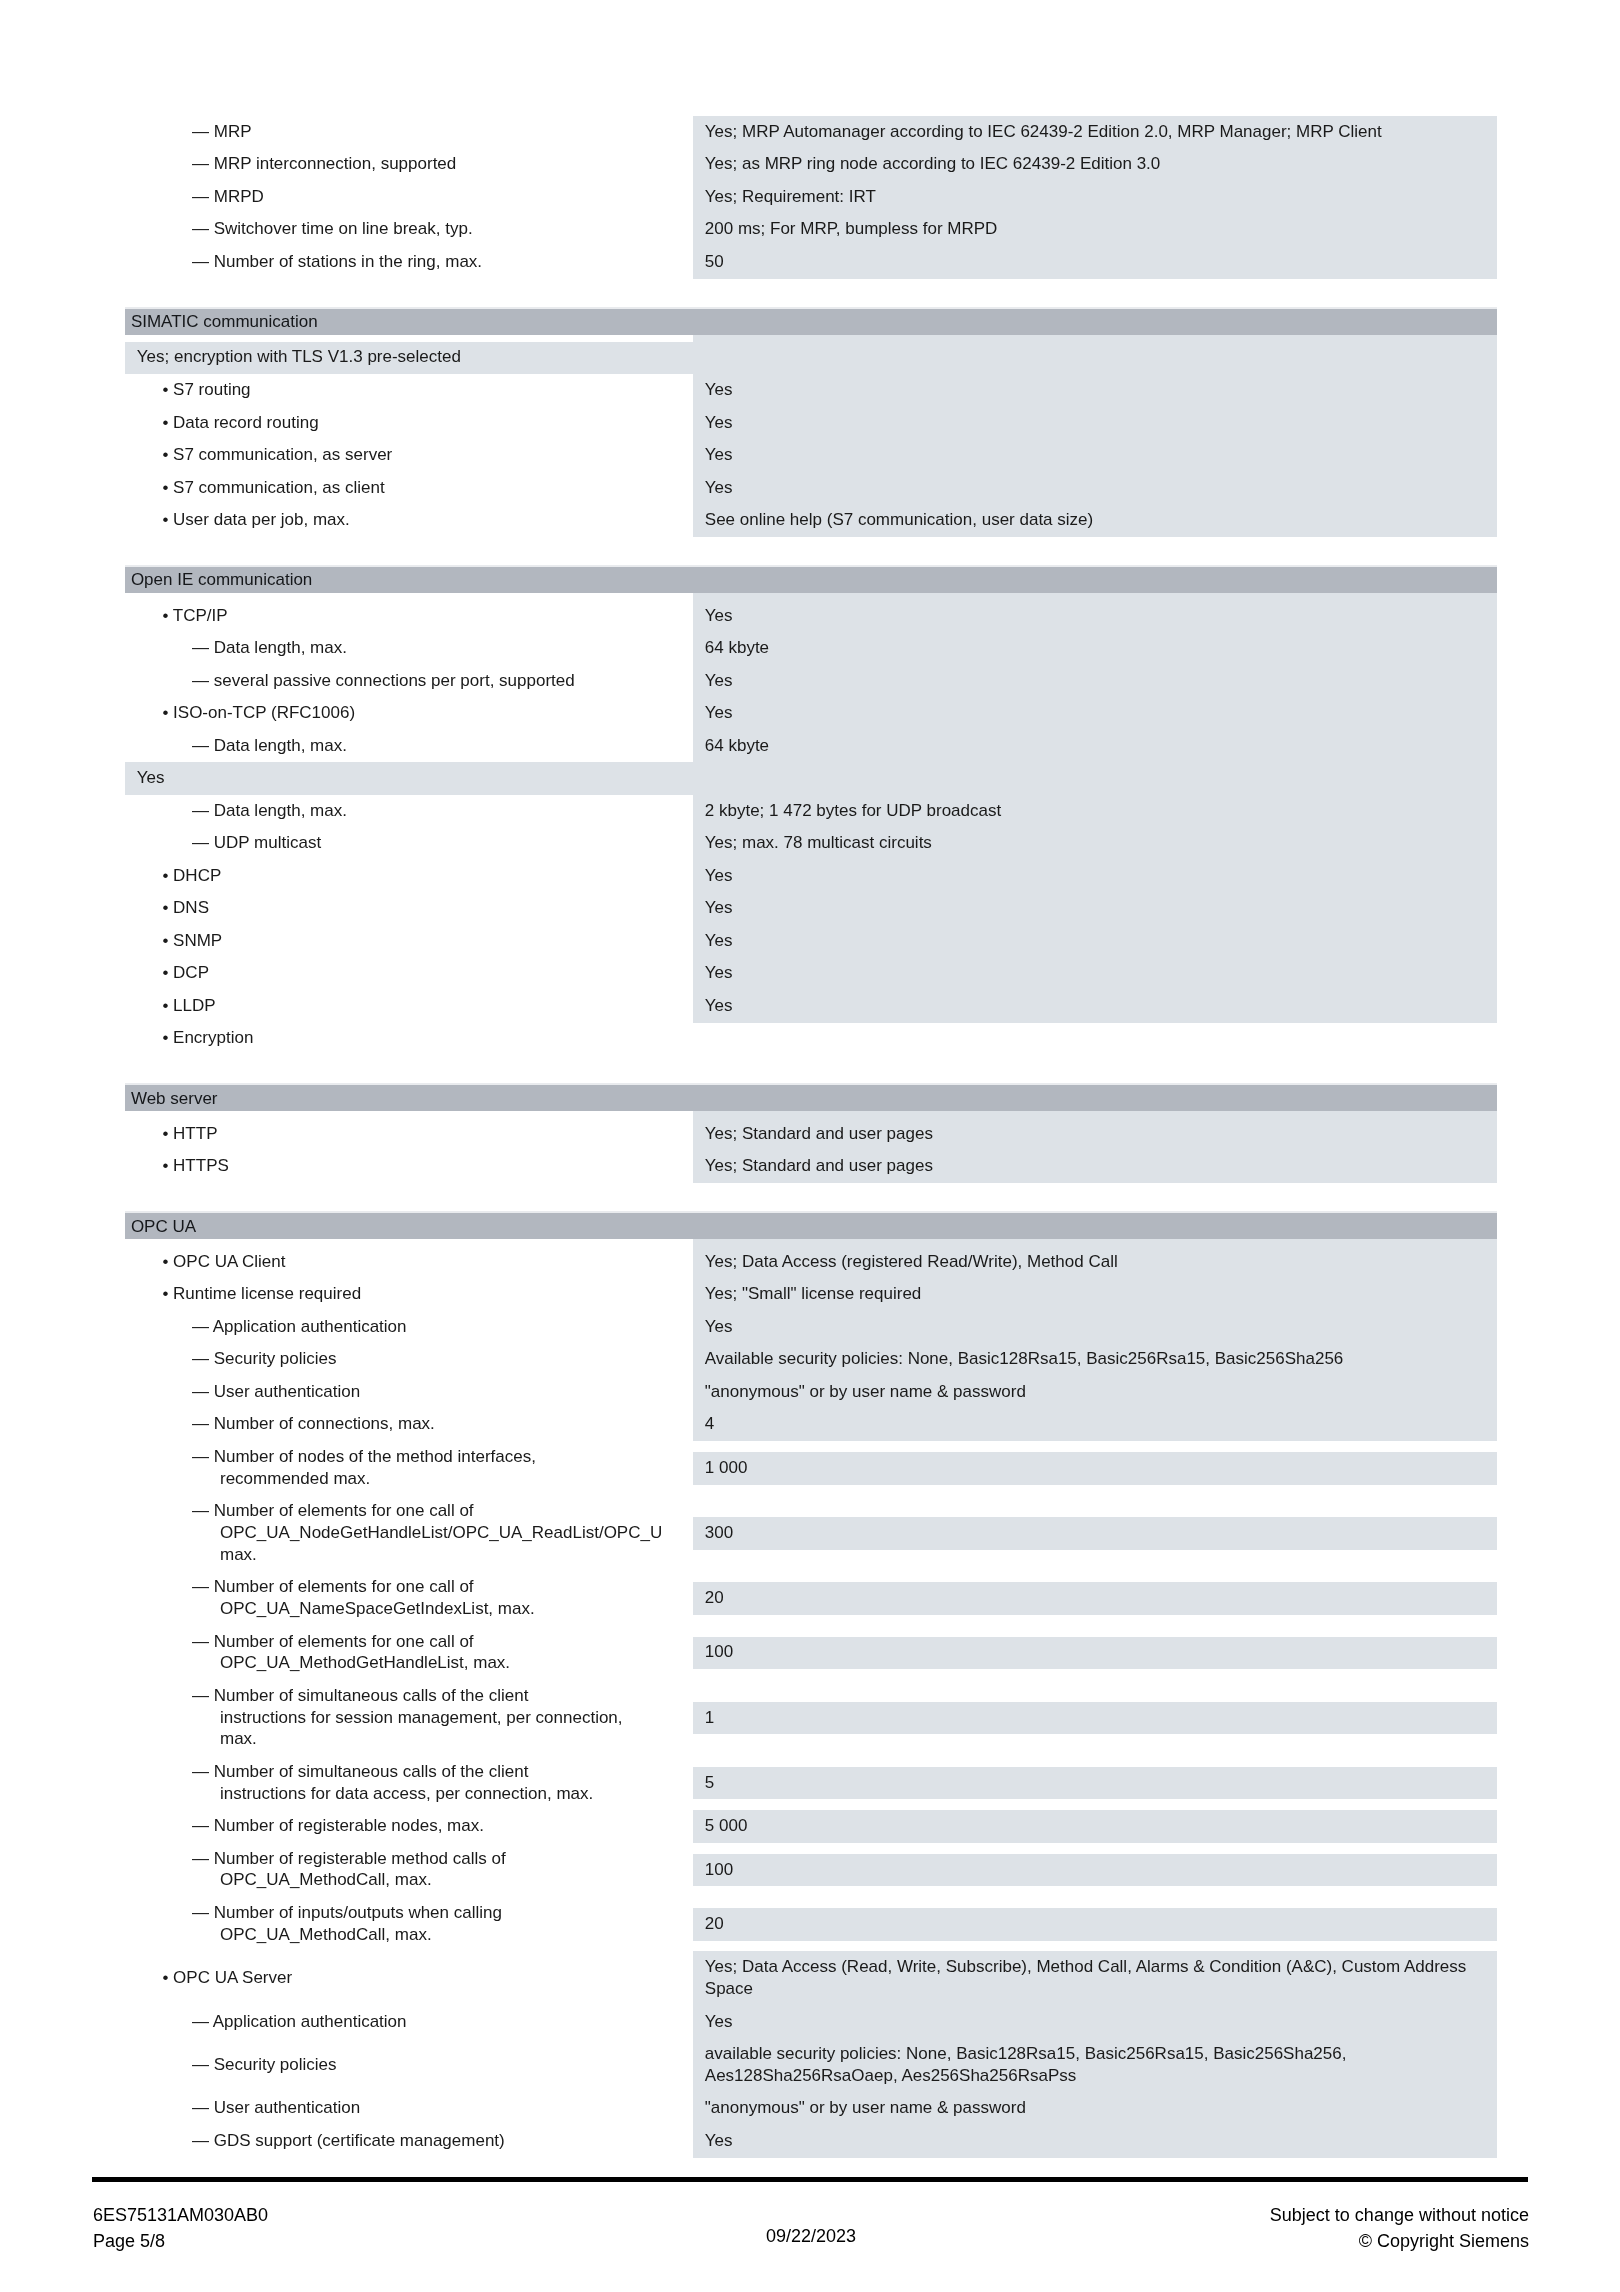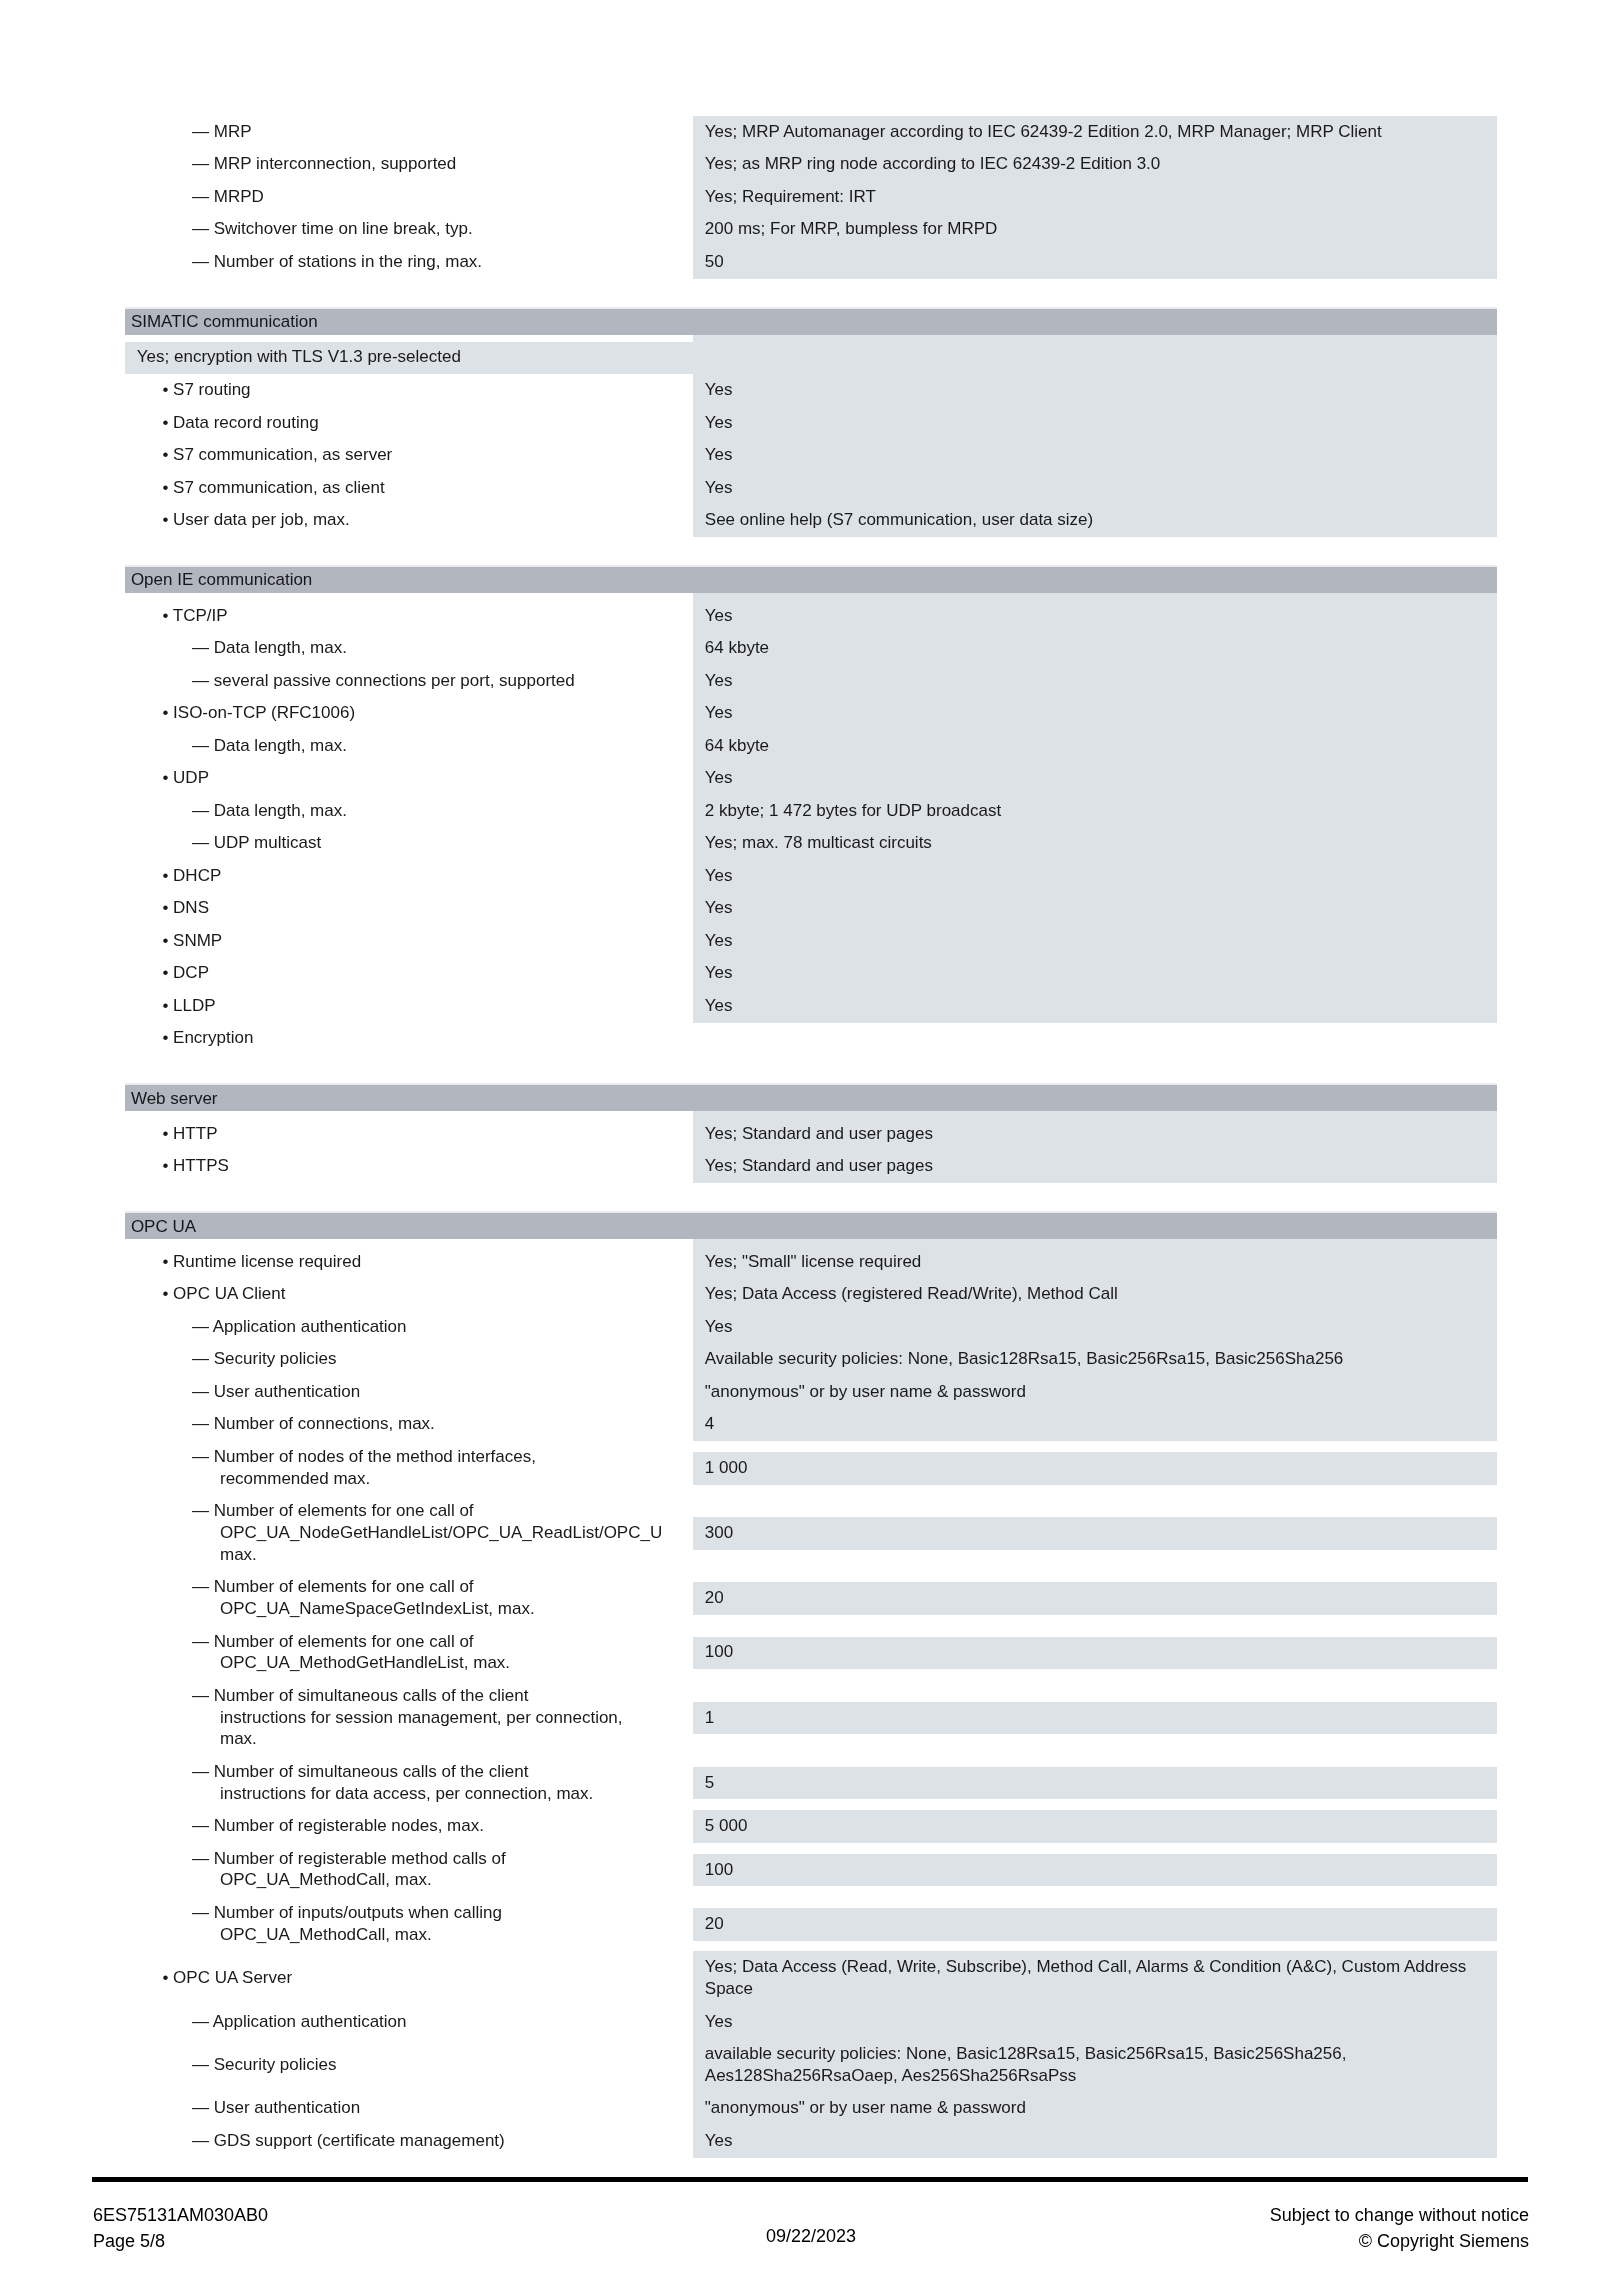"• UDP" div.cell-label { html: <div>• UDP</div> -> none }
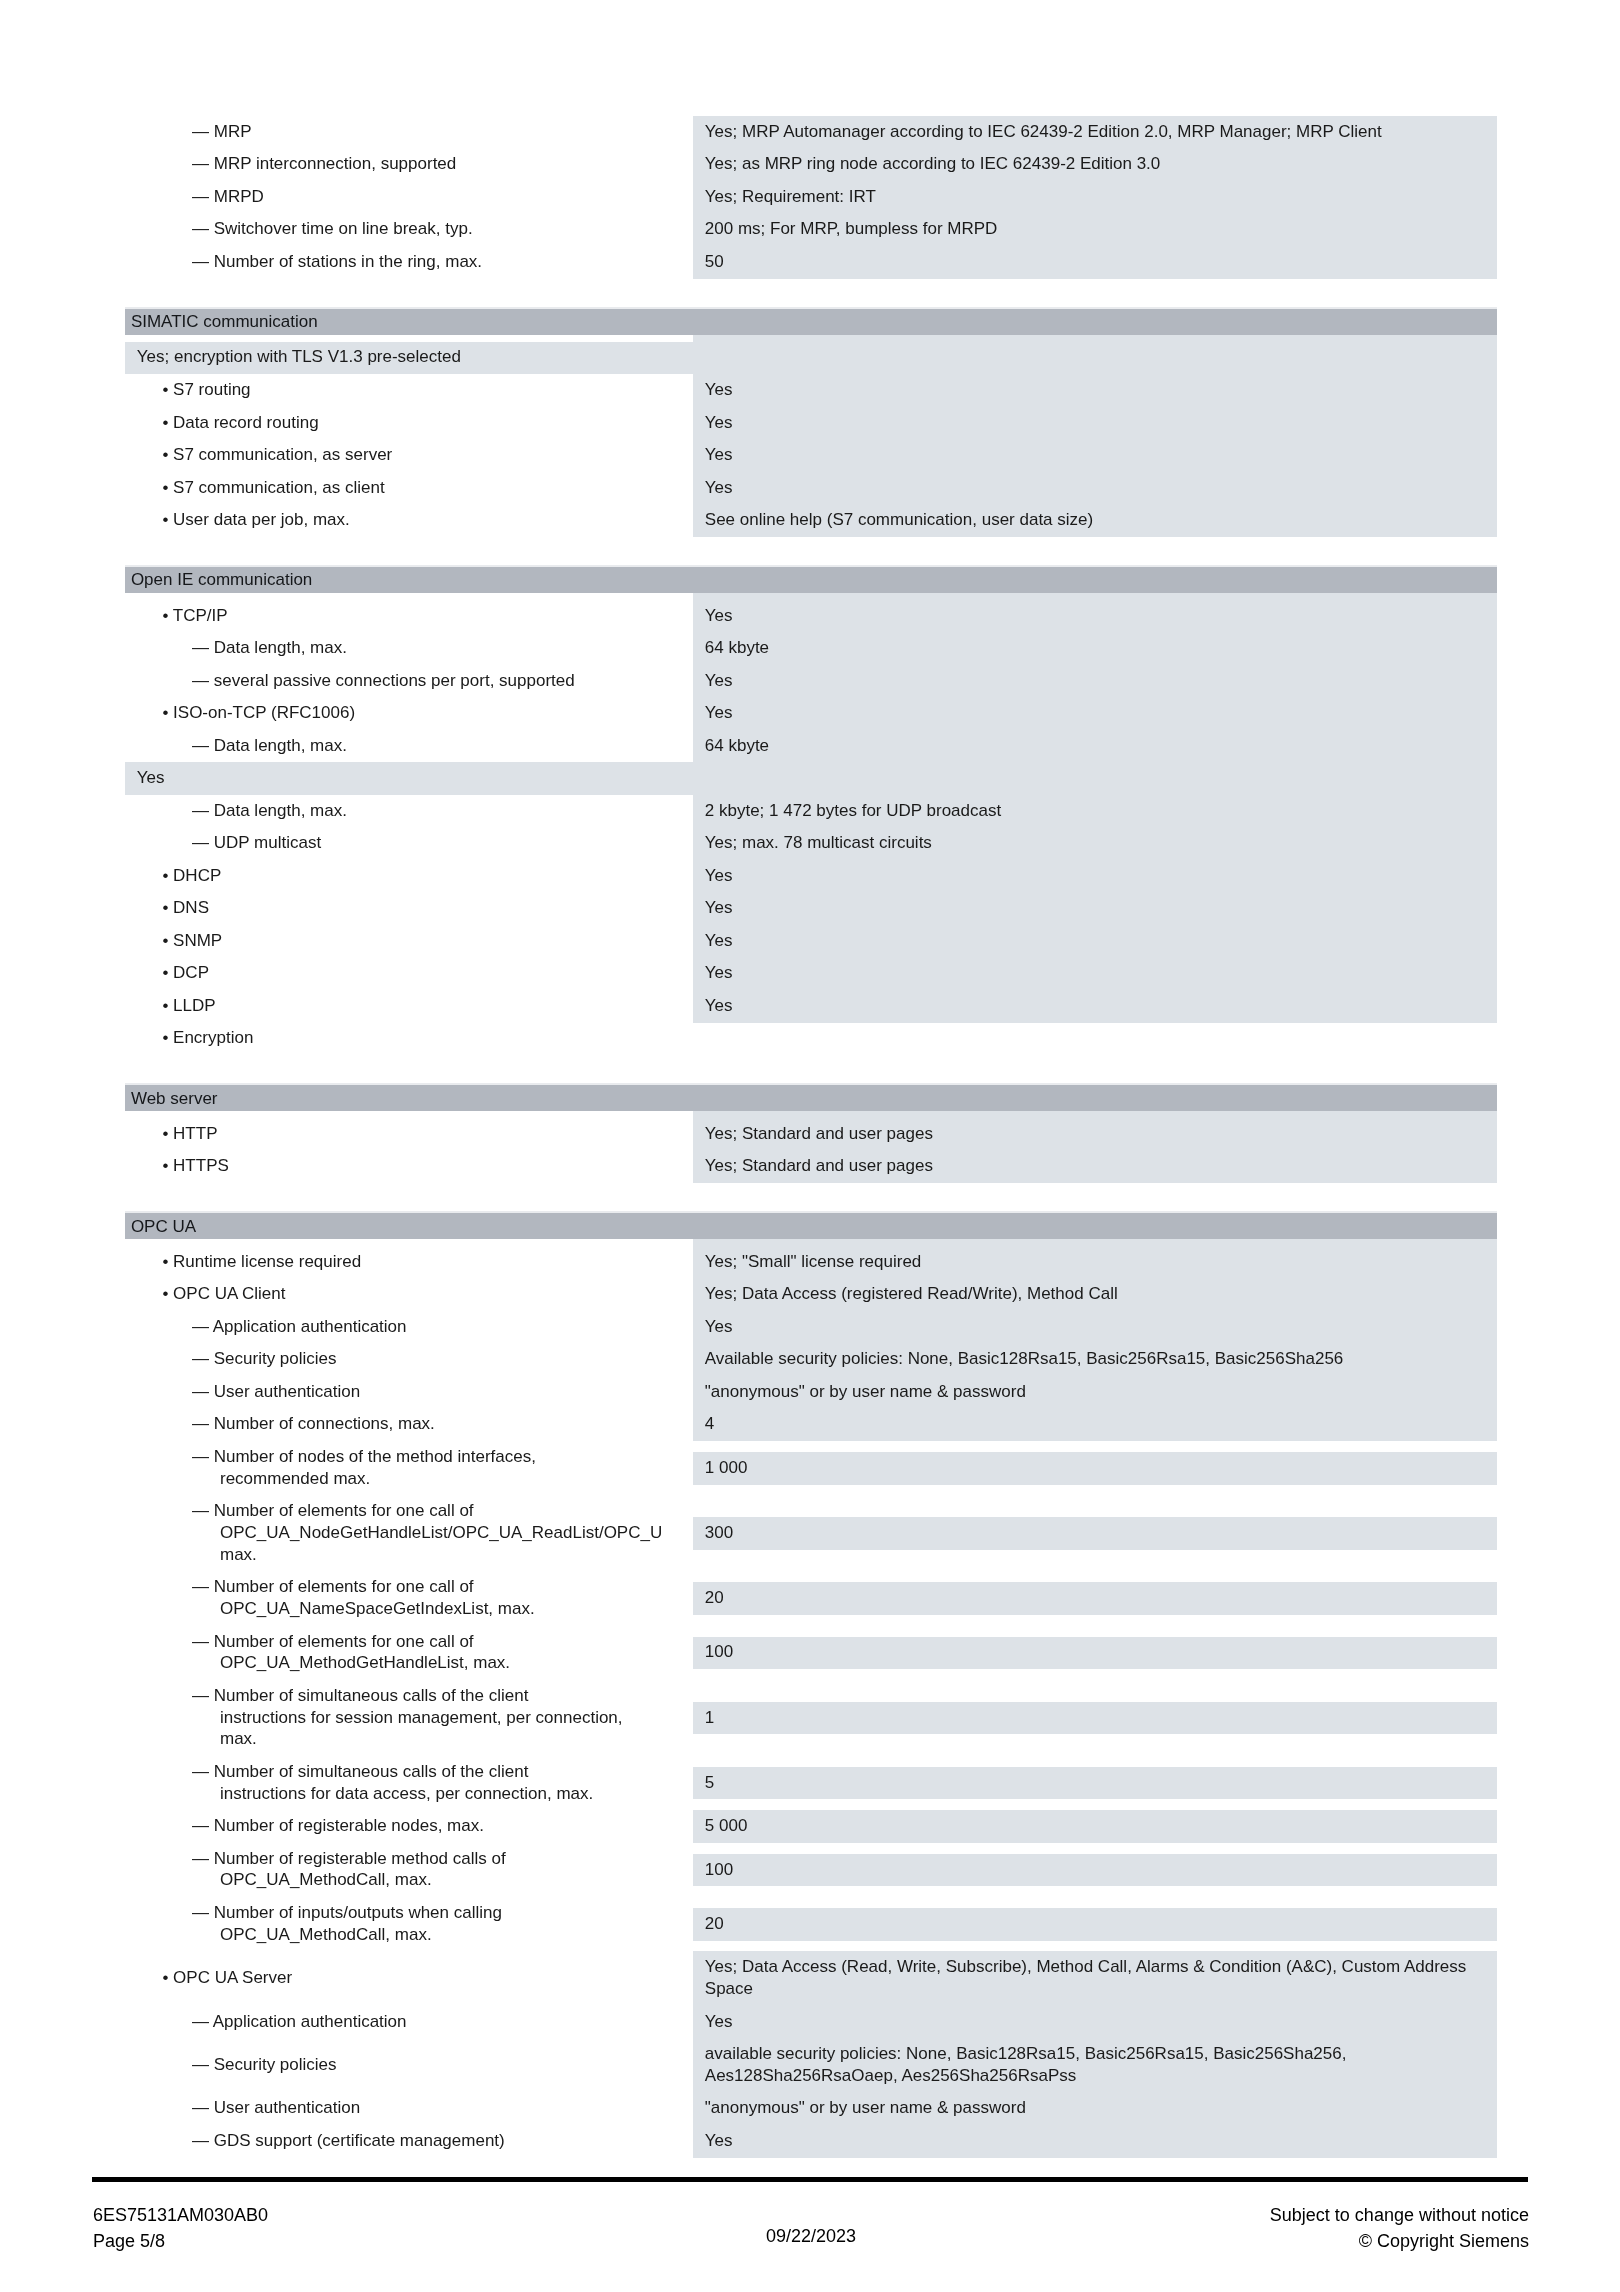"• Runtime license required" div.row { order: before "• OPC UA Client" -> after "• OPC UA Client" }
